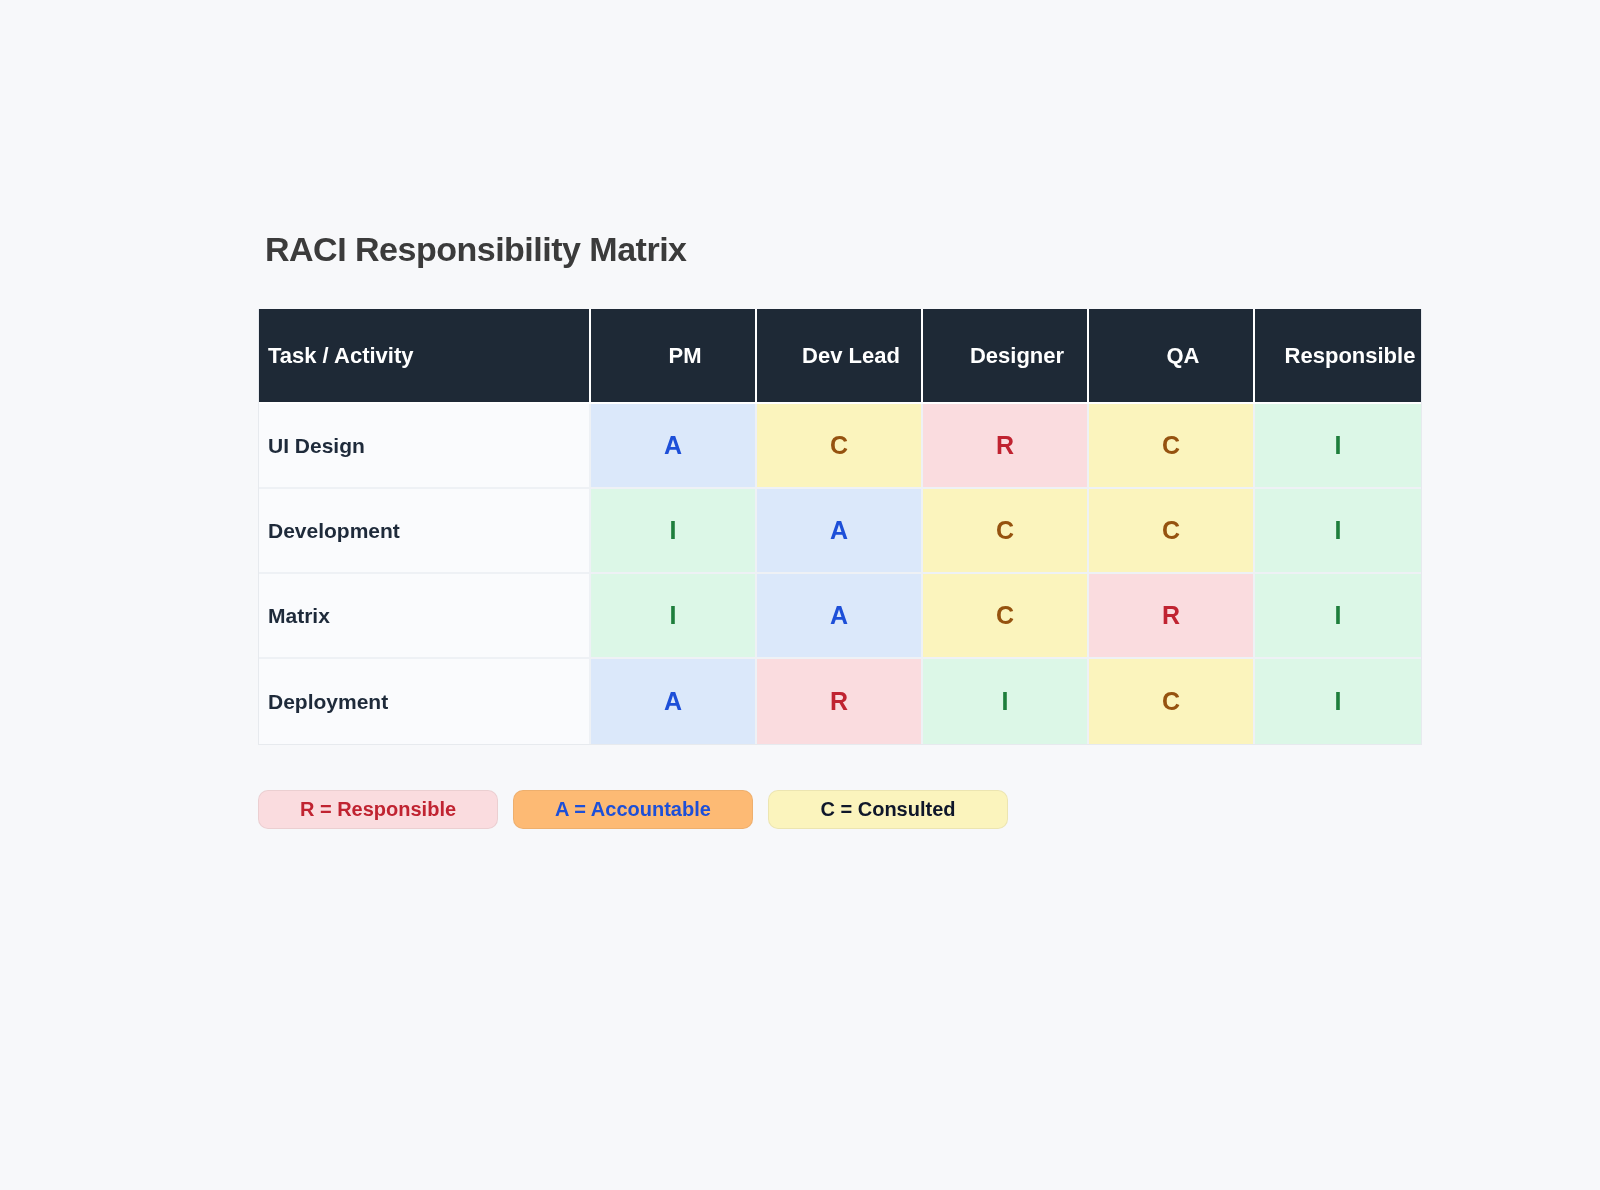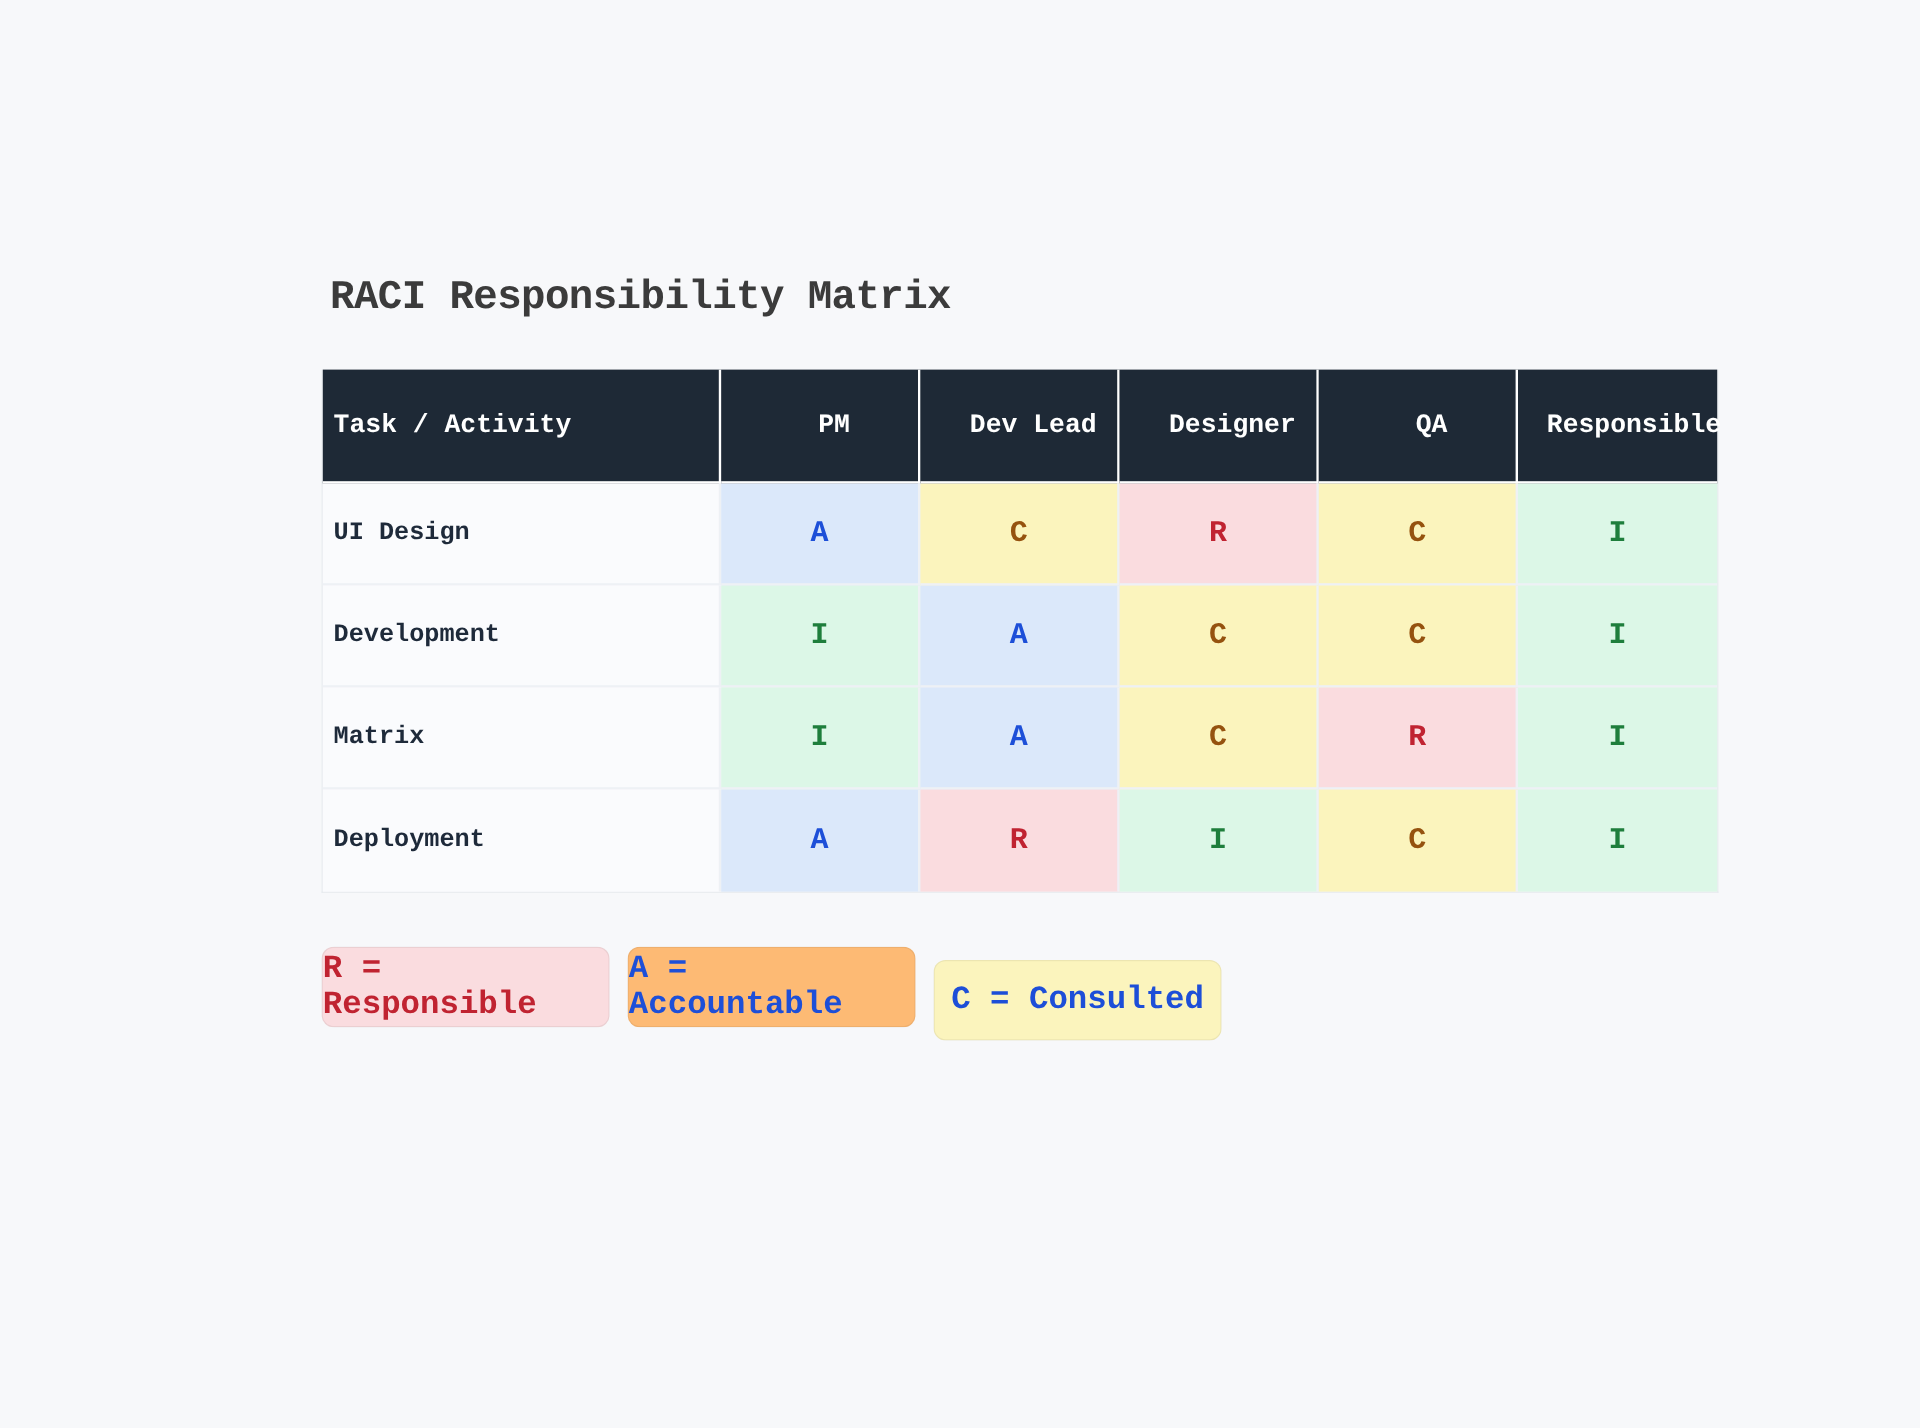"RACI Responsibility Matrix" .content { font-family: Liberation Mono, monospace -> none; left: 268px -> 258px }
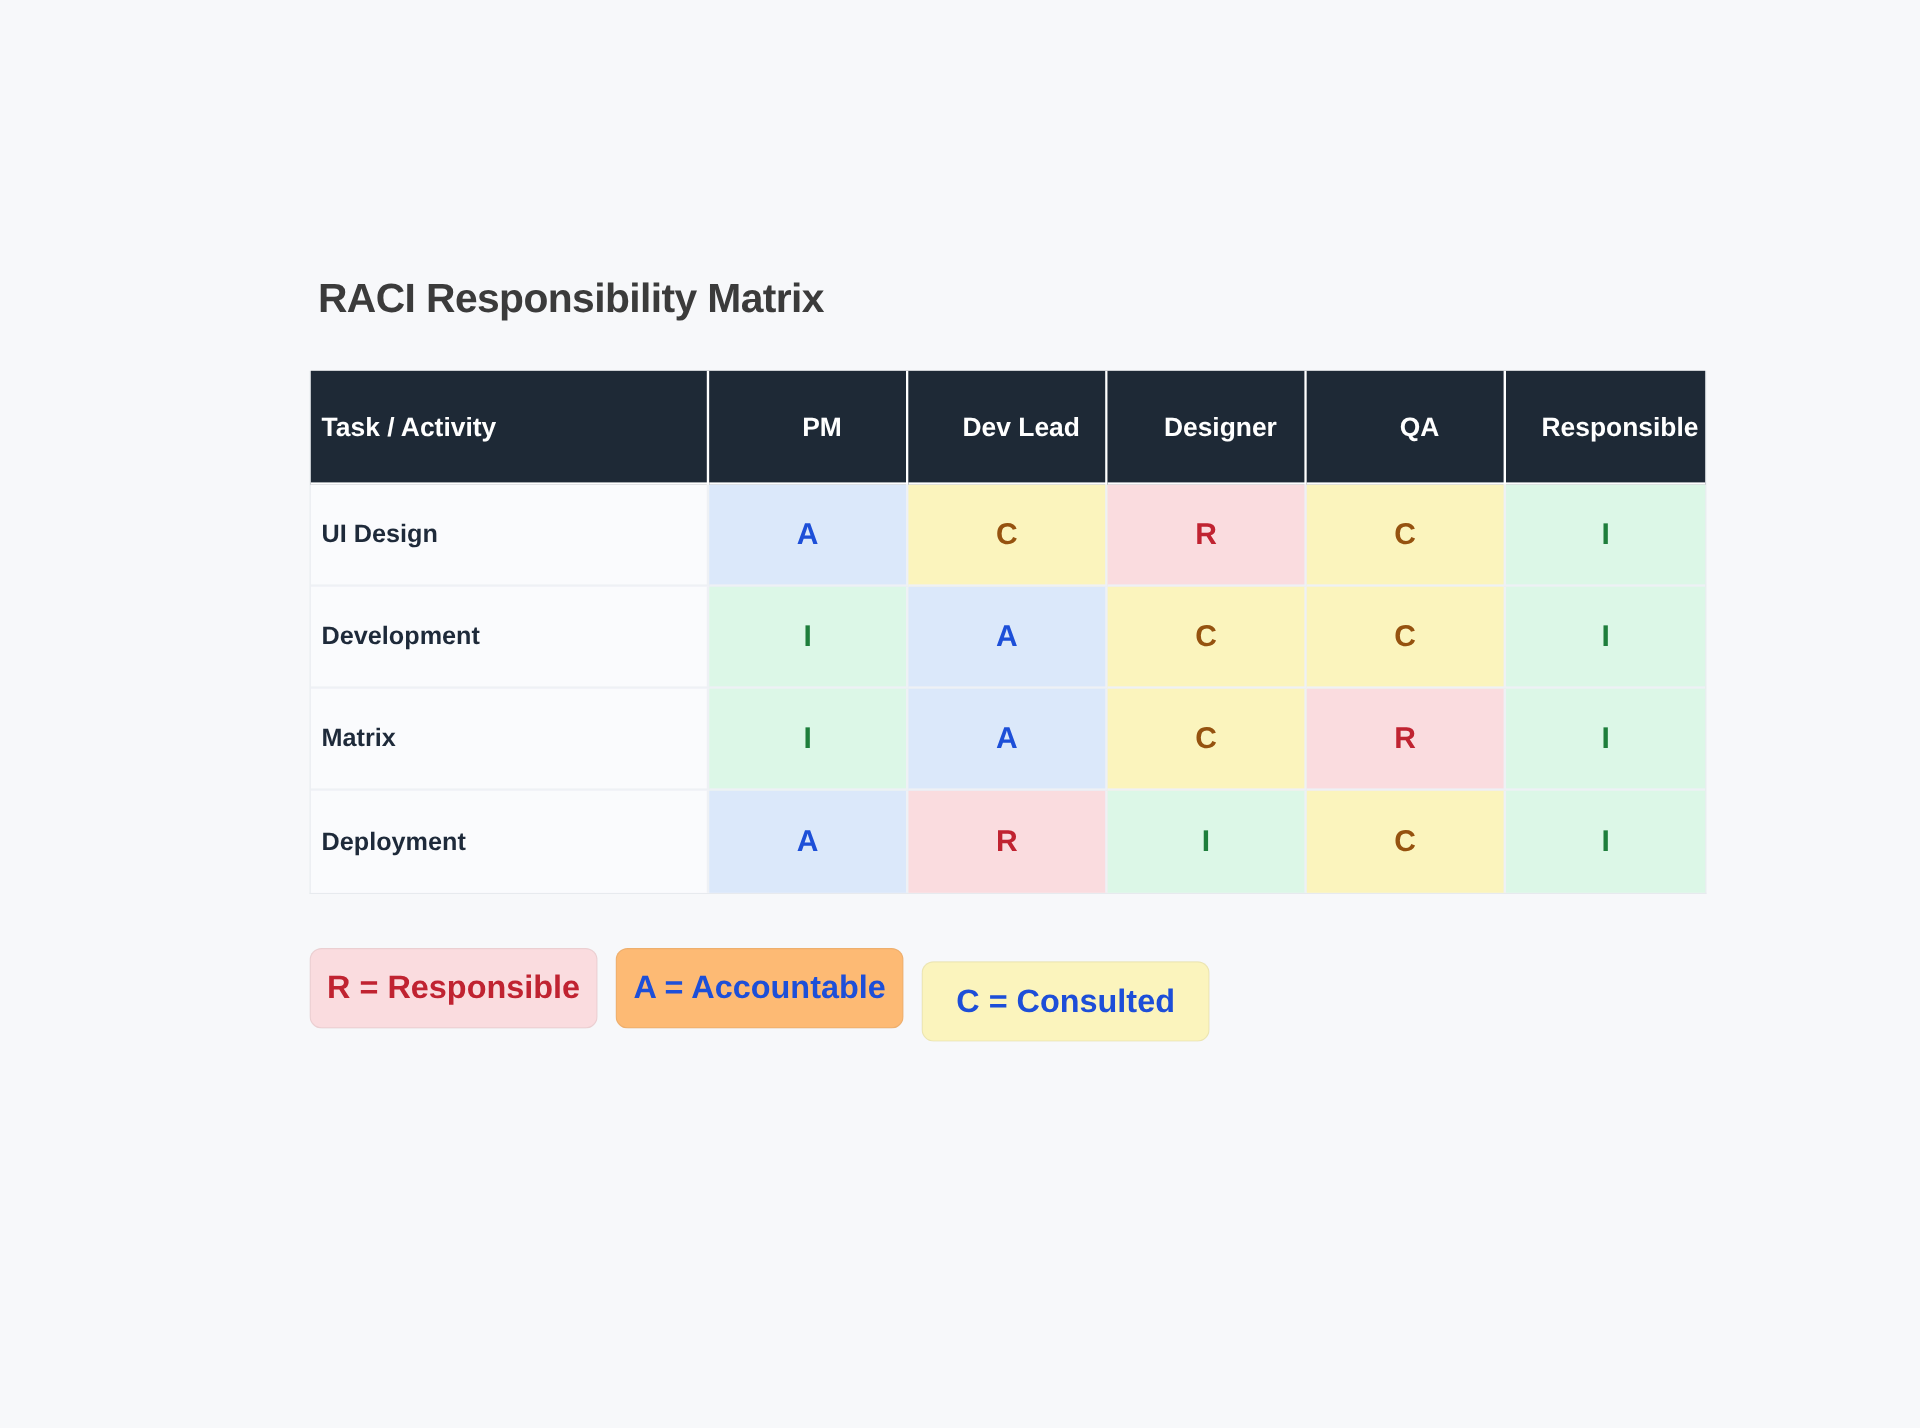"R = Responsible" .legend-pill { font-size: 27px -> 20px; height: 67px -> 39px }
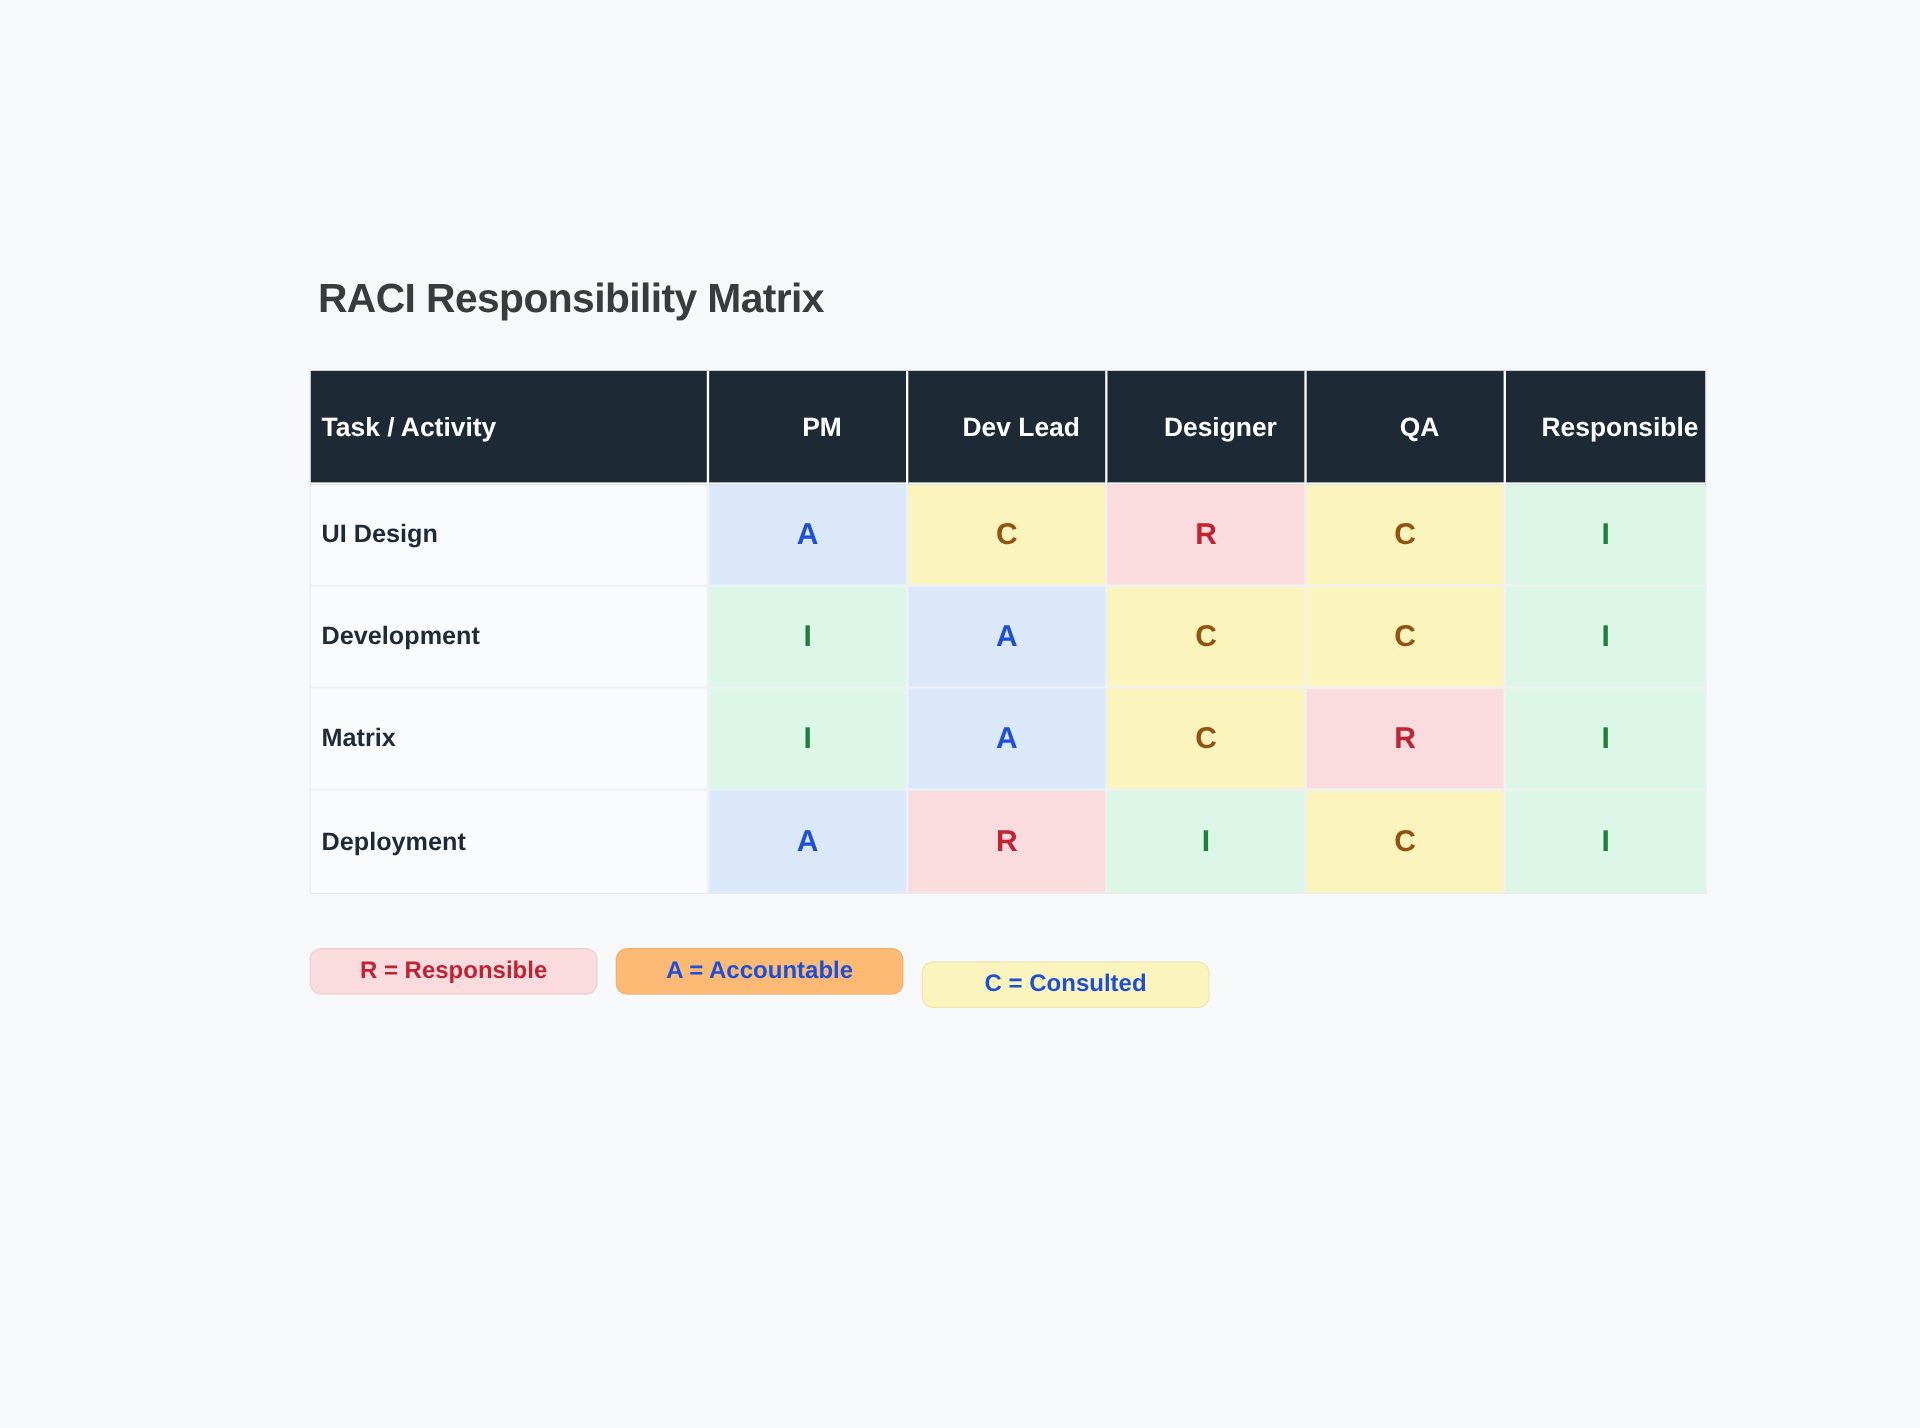"C = Consulted" div.legend-pill { color: #1d4ed8 -> #0f172a; margin-top: 11px -> none }
